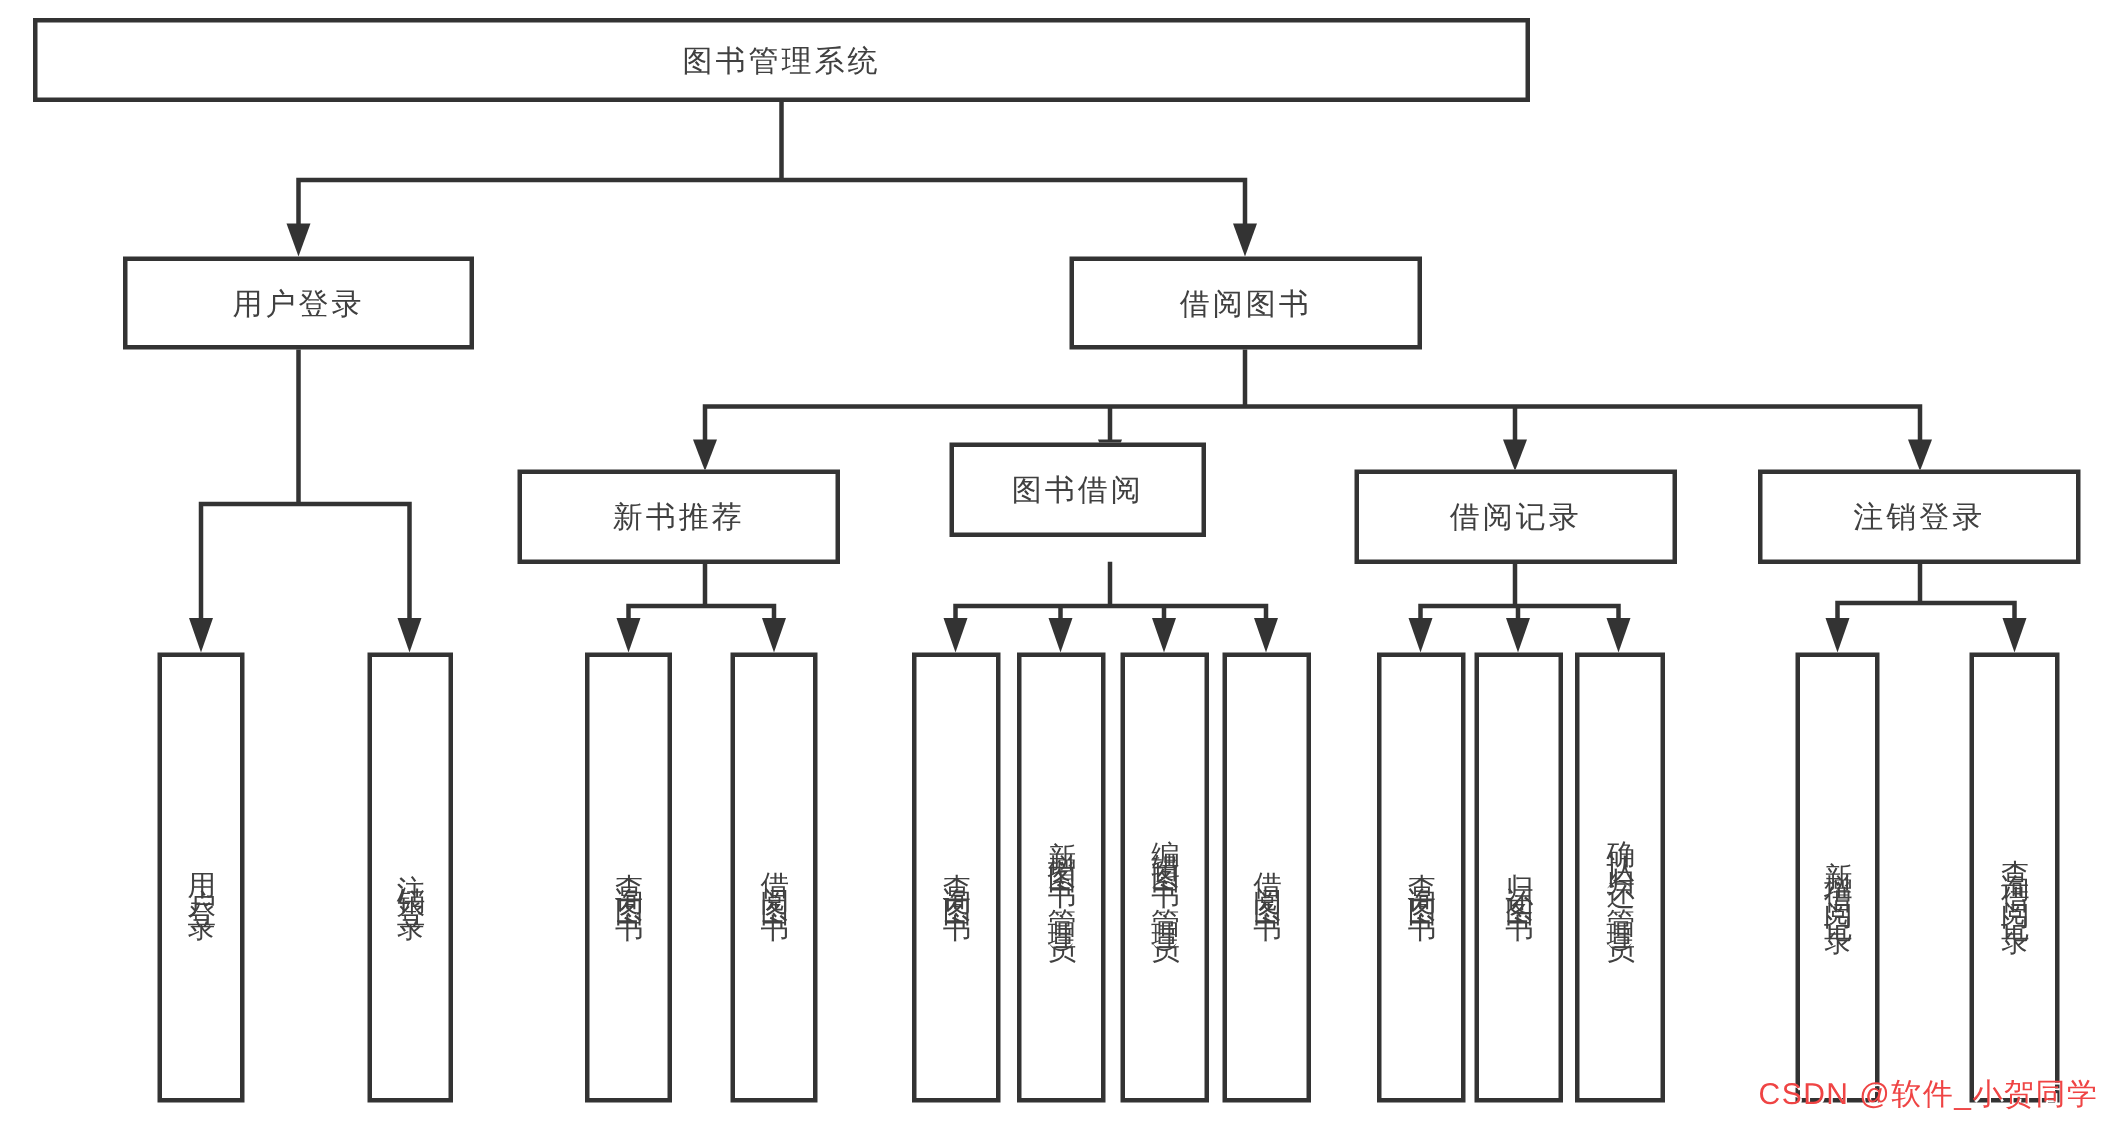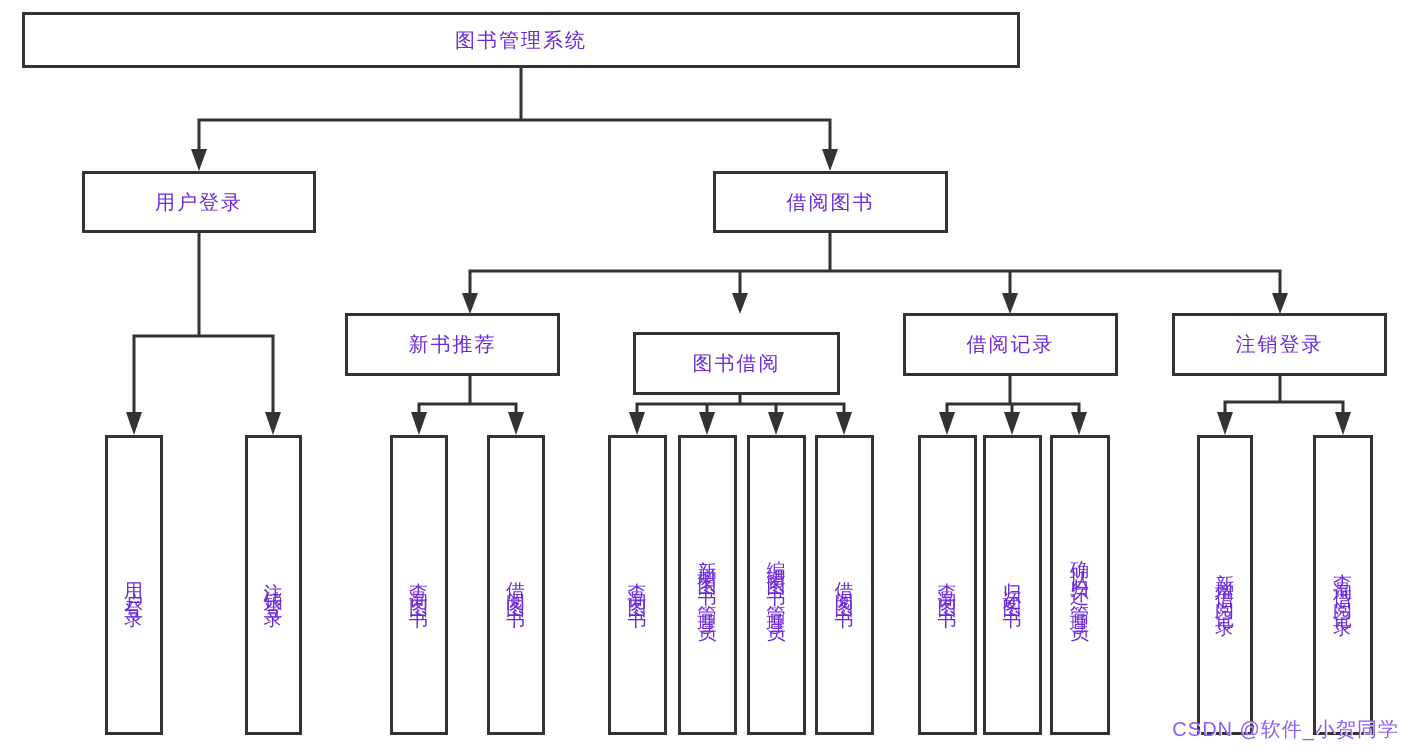"图书管理系统" .box { color: #6d28d9 -> #404040 }
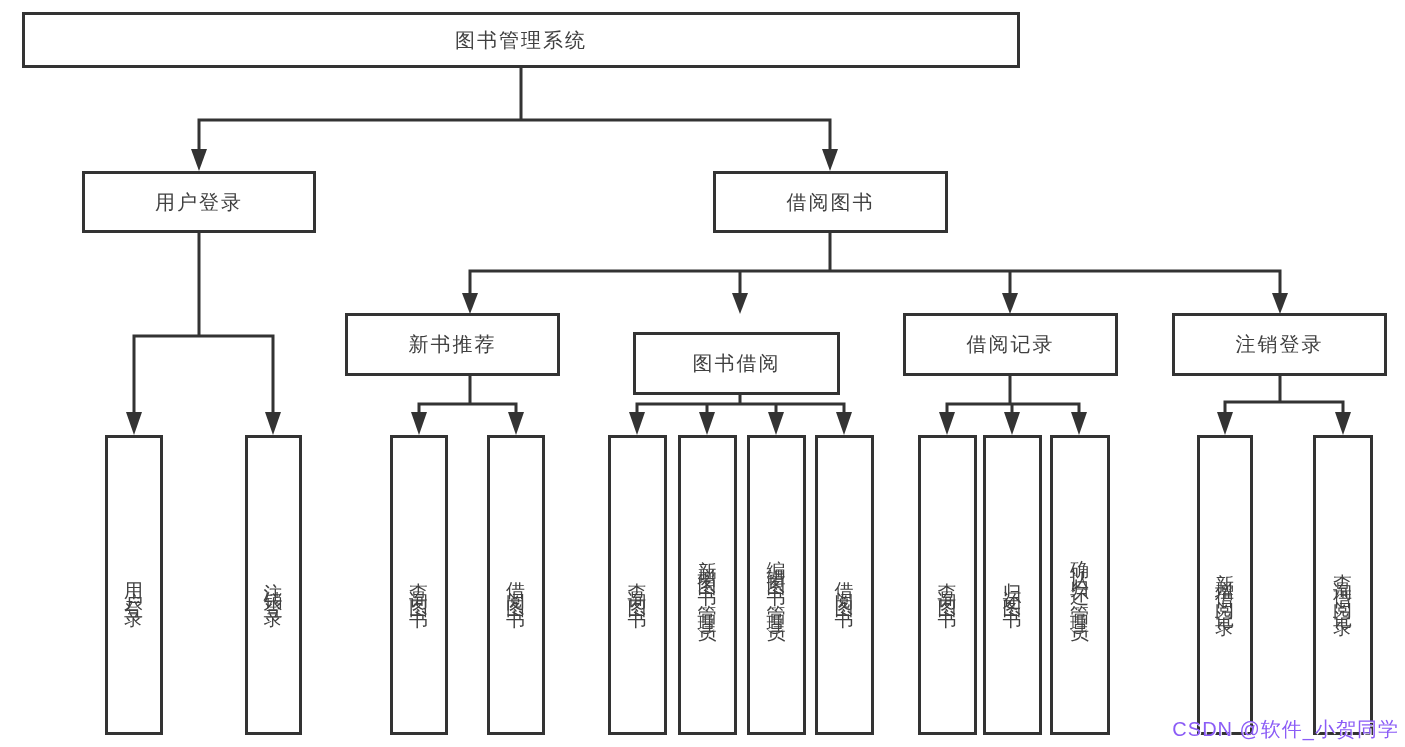"图书借阅" .b-l2b { top: 332px -> 295px; width: 207px -> 171px }
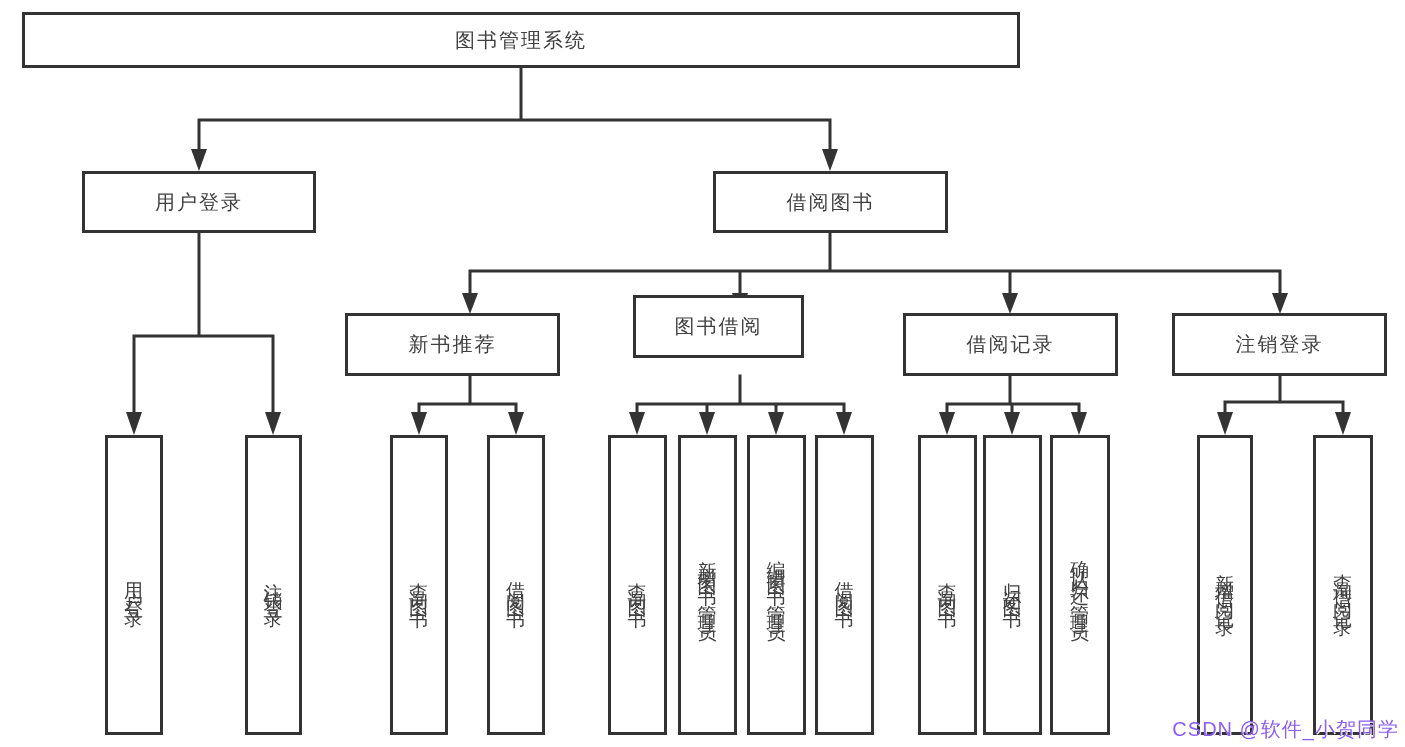"CSDN @软件_小贺同学" #watermark { color: #8b5cf6 -> #ef4444 }
